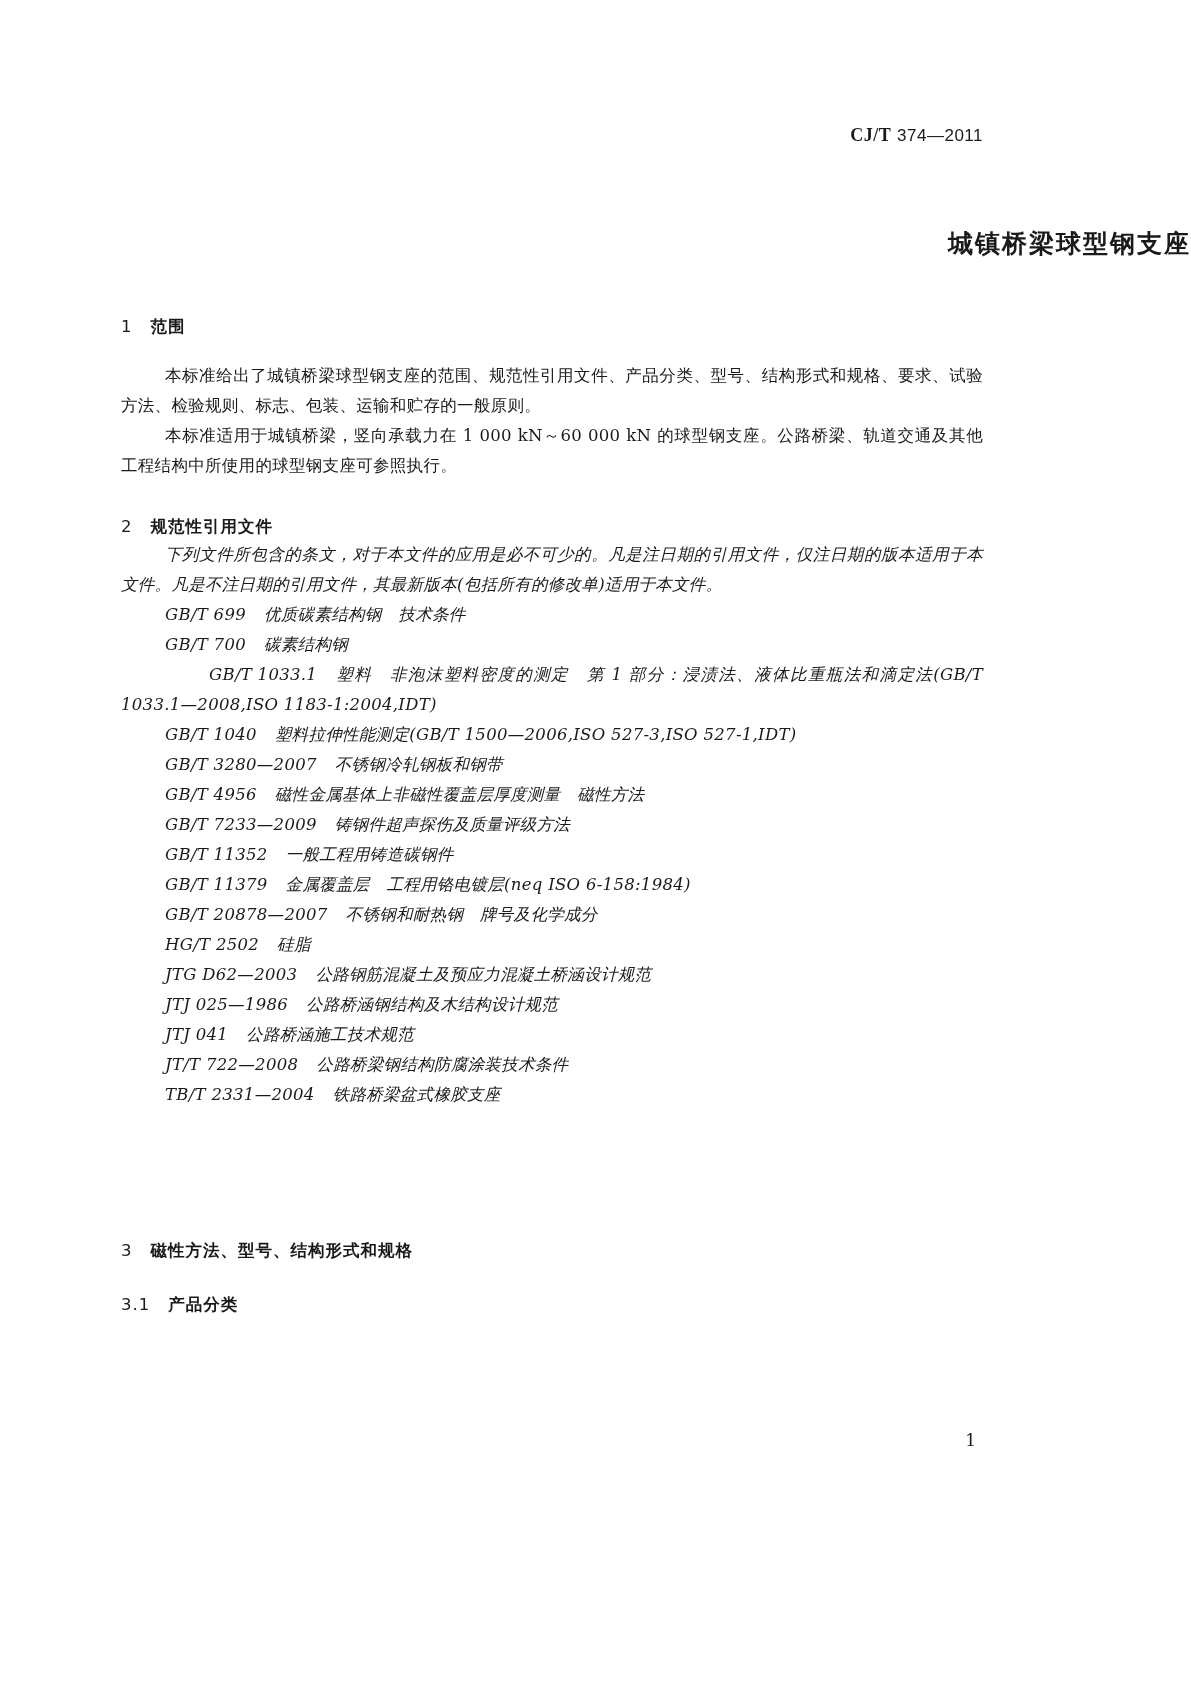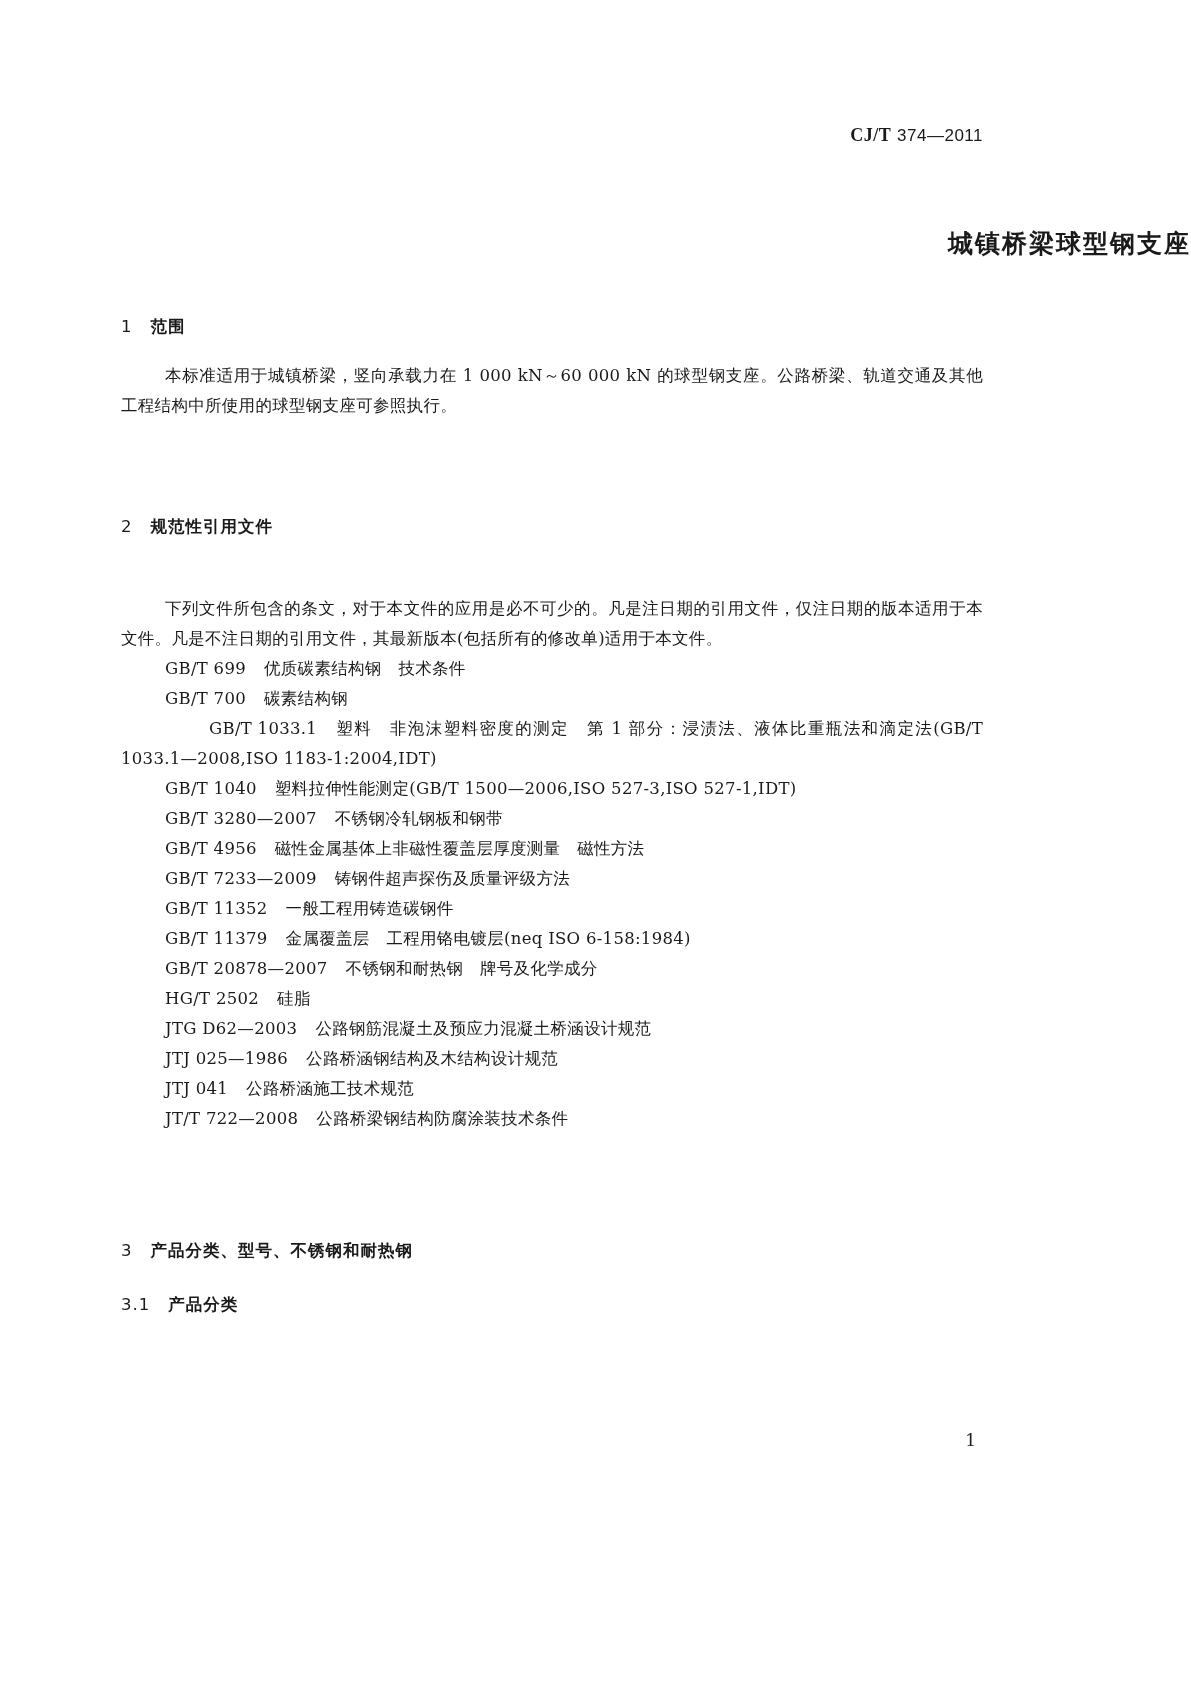"本标准给出了城镇桥梁球型钢支座的范围、规范性引用文件、产品分类、型号、结构形式和" p.para { html: none -> <p>本标准给出了城镇桥梁球型钢支座的范围、规范性引用文件、产品分类、型号、结构形式和规格、要求、试验方法、检验规则、标志、包装、运输和贮存的一般原则。</p> }
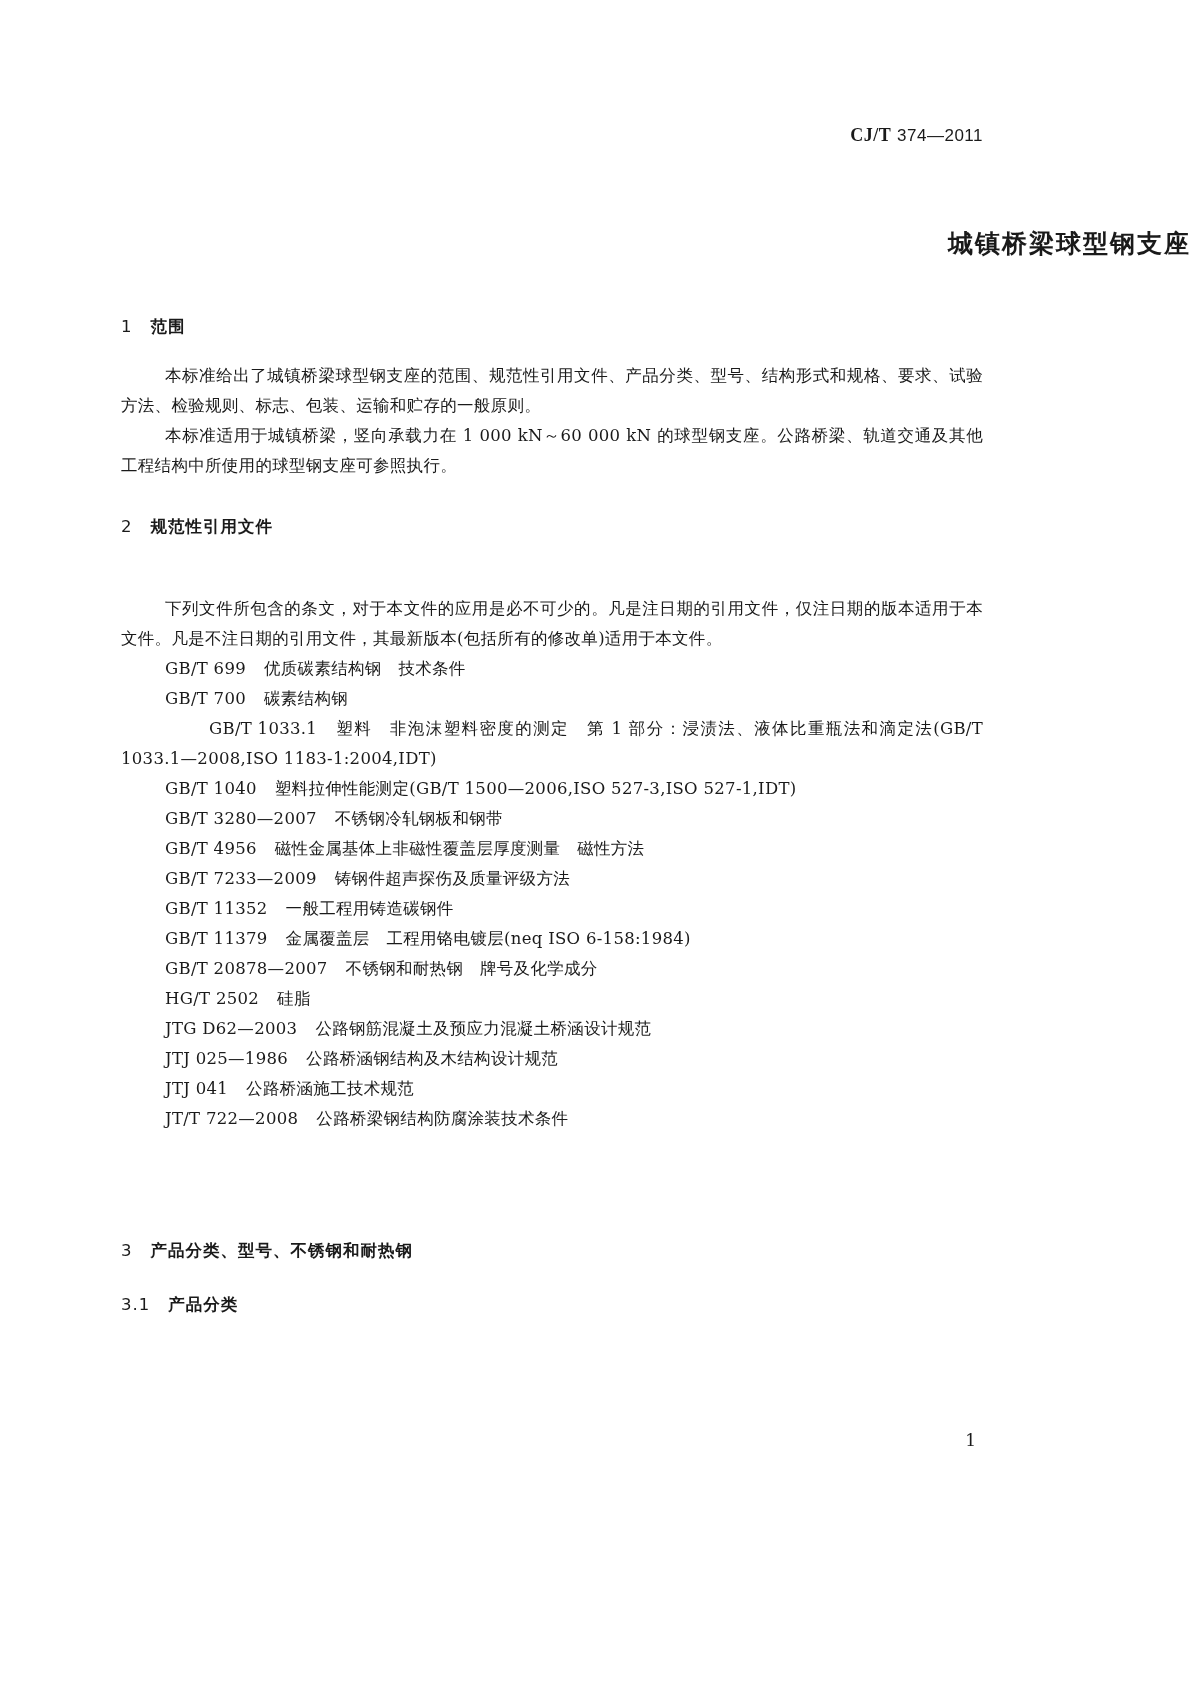"下列文件所包含的条文，对于本文件的应用是必不可少的。凡是注日期的引用文件，仅注日" div.block { font-style: none -> italic; top: 594px -> 540px }
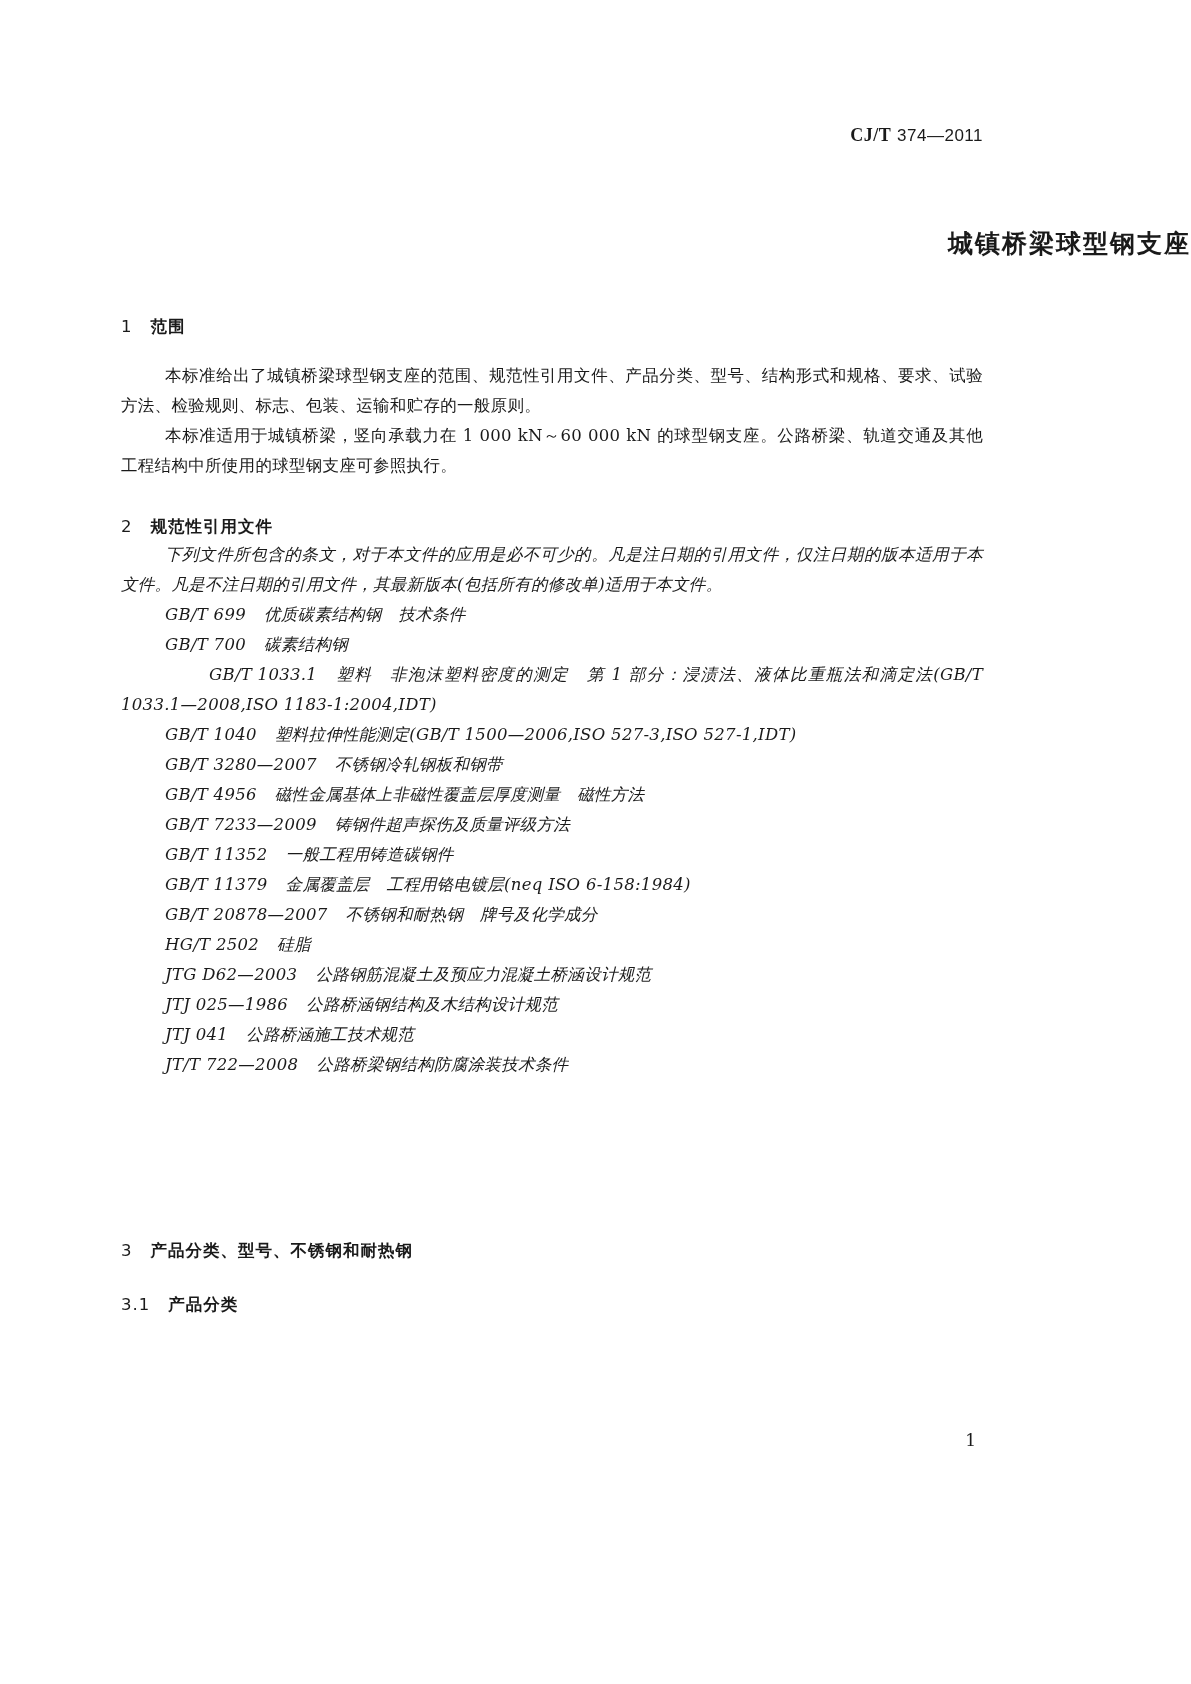"TB/T 2331—2004 铁路桥梁盆式橡胶支座" li.ref-item { html: none -> <li><span>TB/T 2331—2004</span><span>铁路桥梁盆式橡胶支座</span></li> }
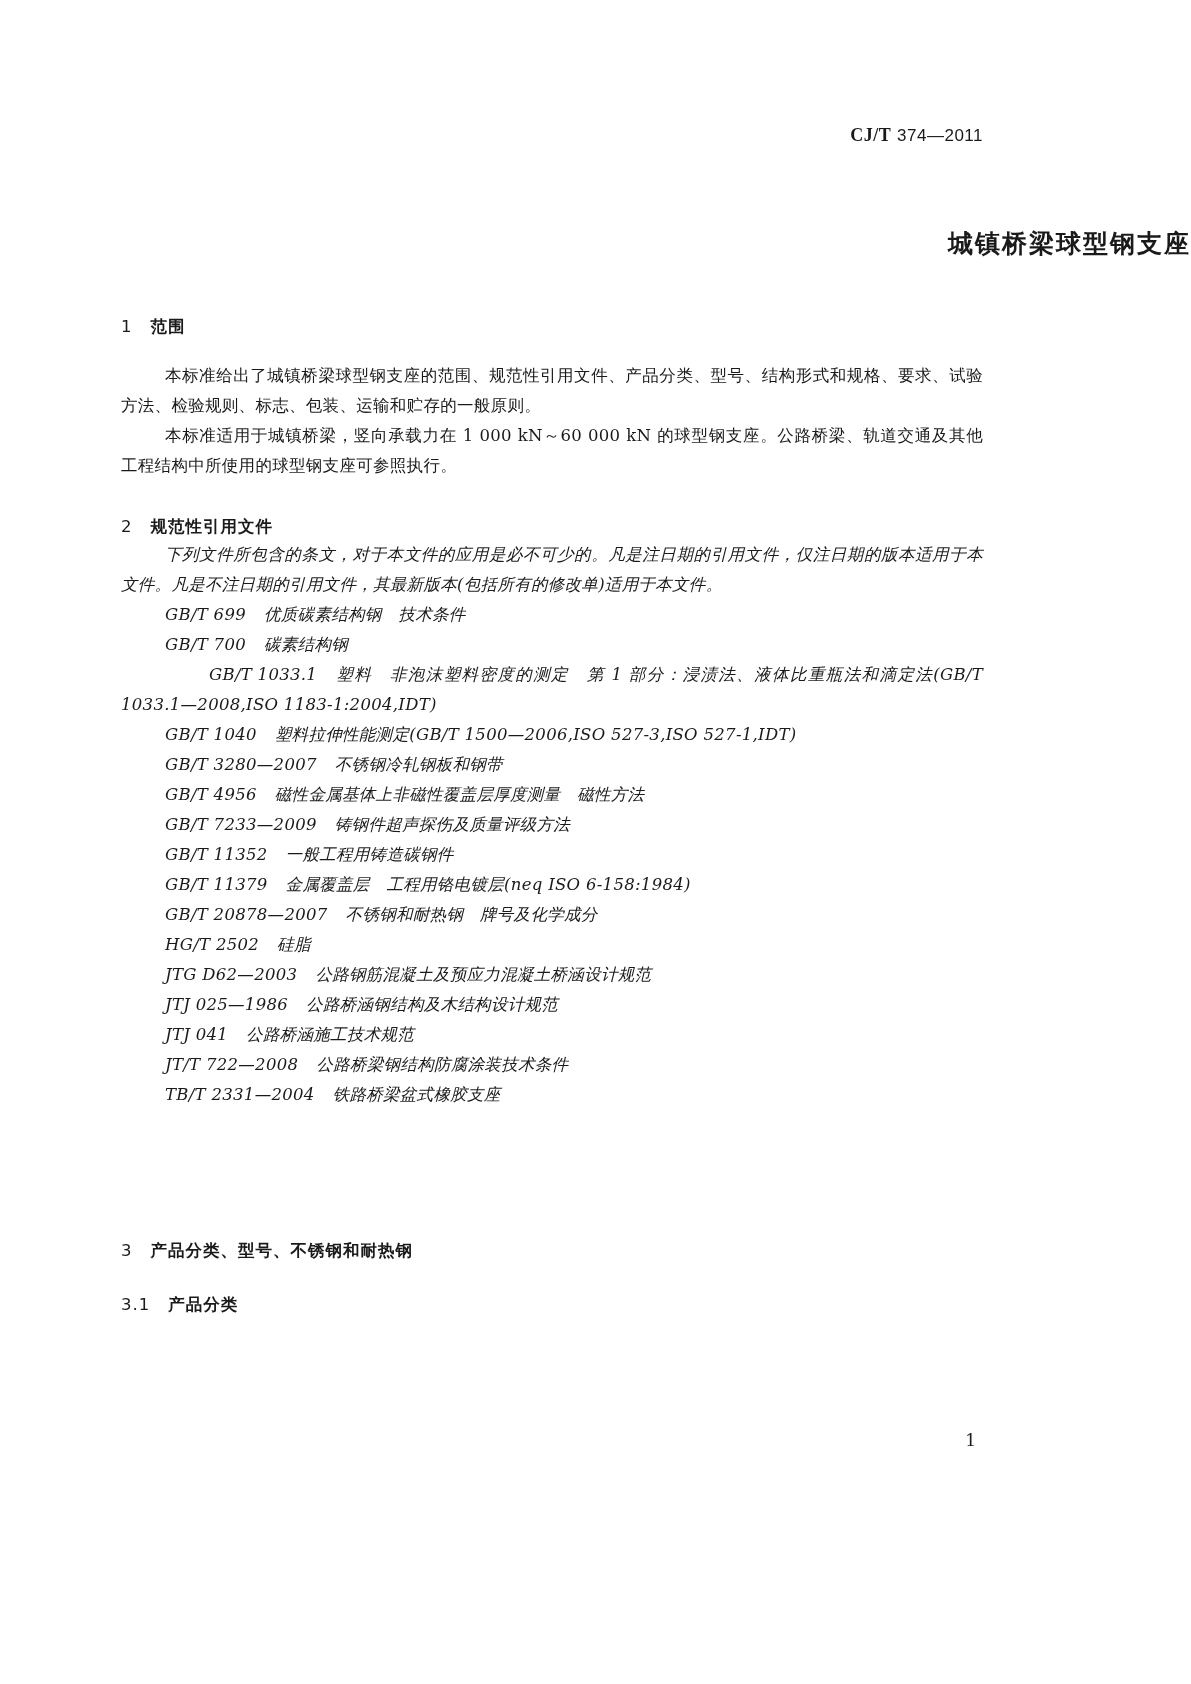"产品分类、型号、不锈钢和耐热钢" span { text: 产品分类、型号、不锈钢和耐热钢 -> 磁性方法、型号、结构形式和规格 }
